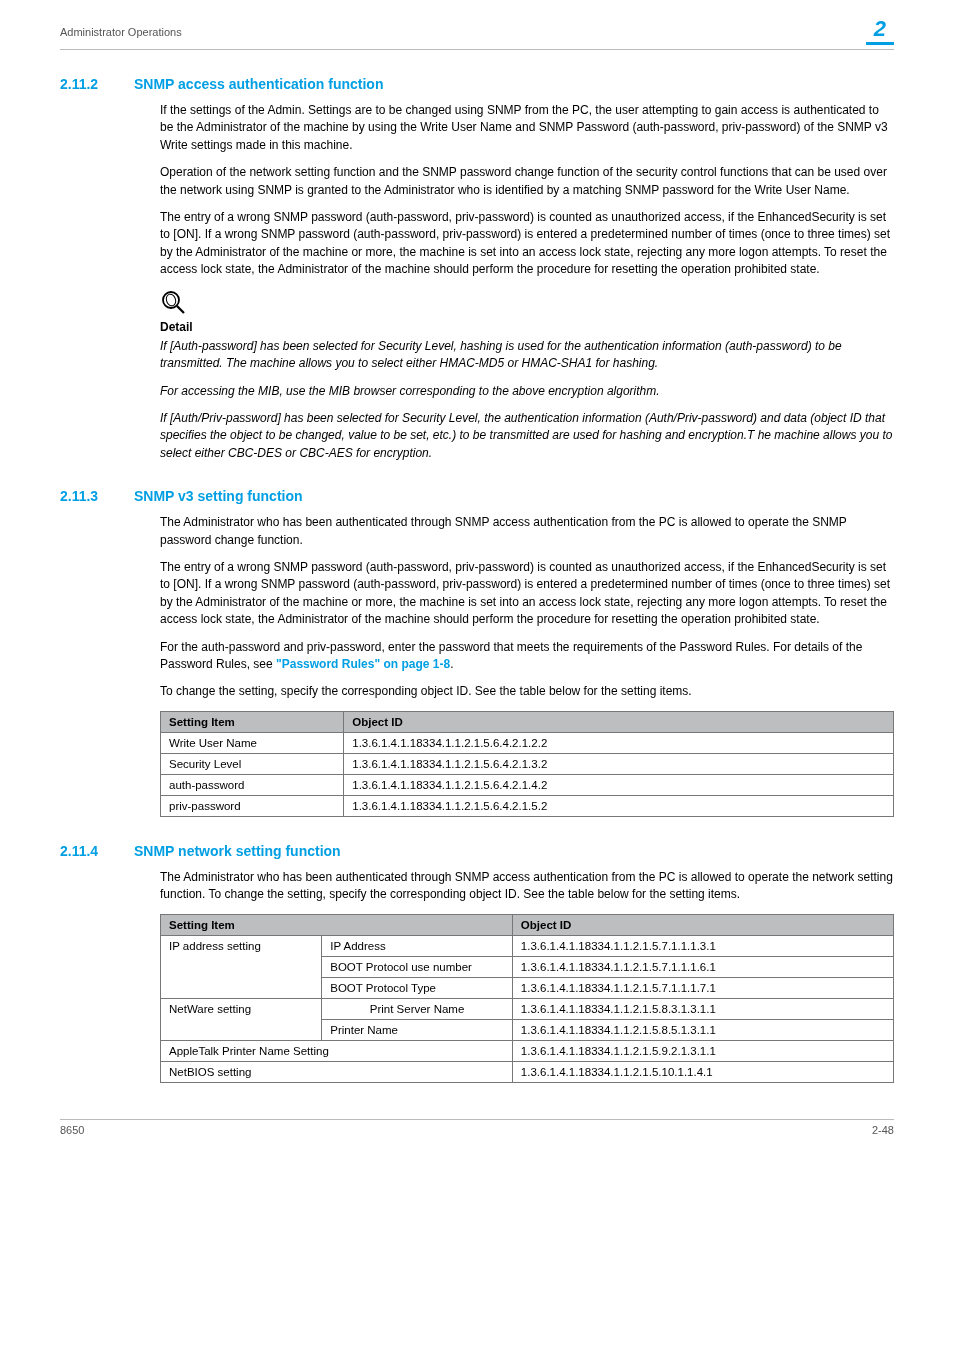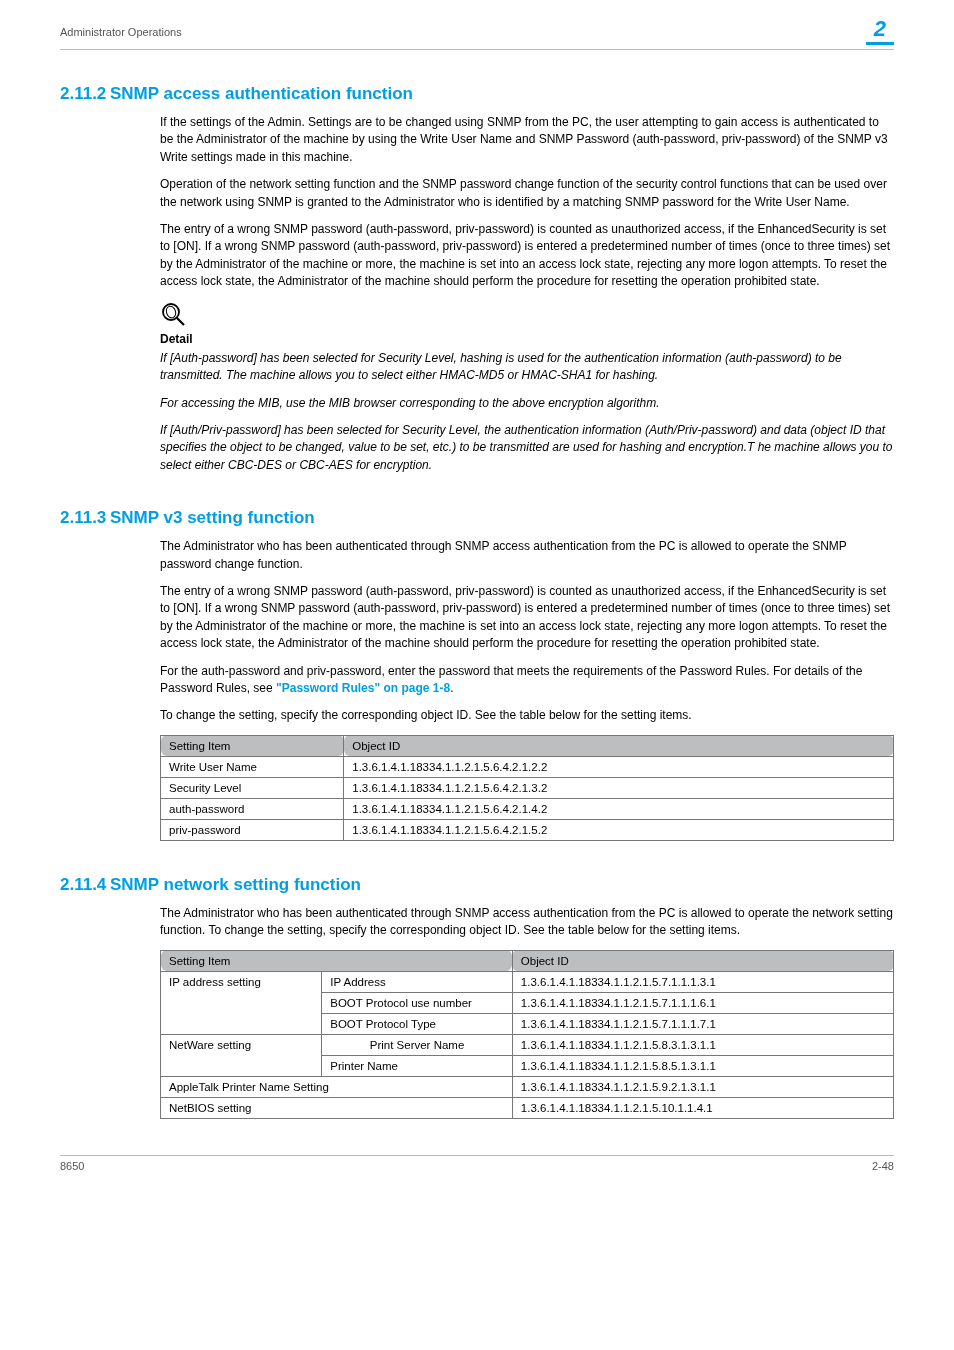"2.11.2" h2.section { font-size: 17px -> 14px; gap: none -> 24px; margin: 34px 0 10px 0 -> 26px 0 10px 0 }
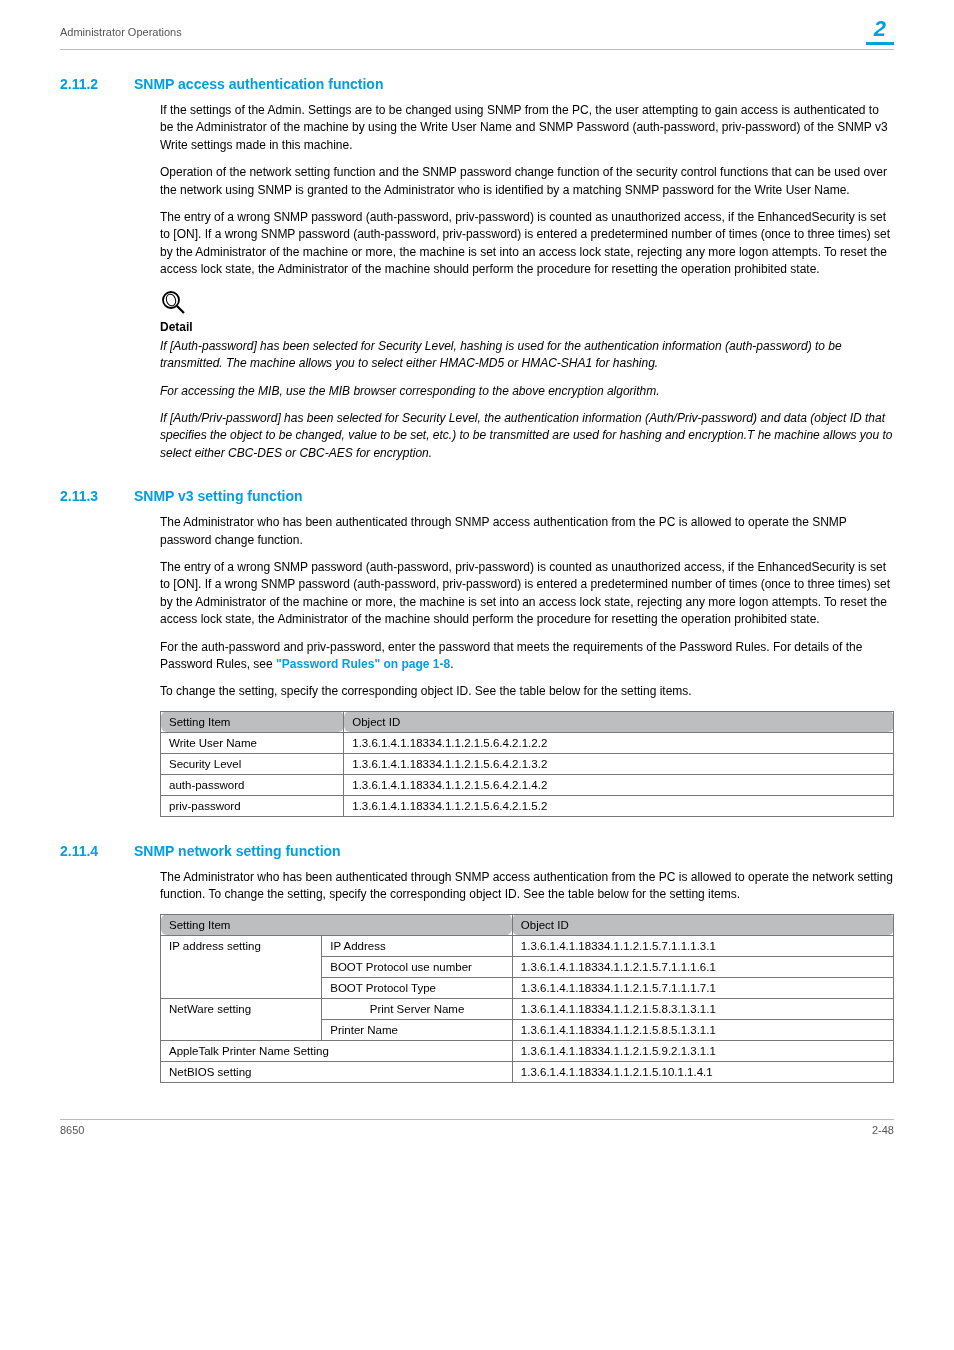"Setting Item" table.info th { border-radius: 6px -> none; font-weight: normal -> bold }
